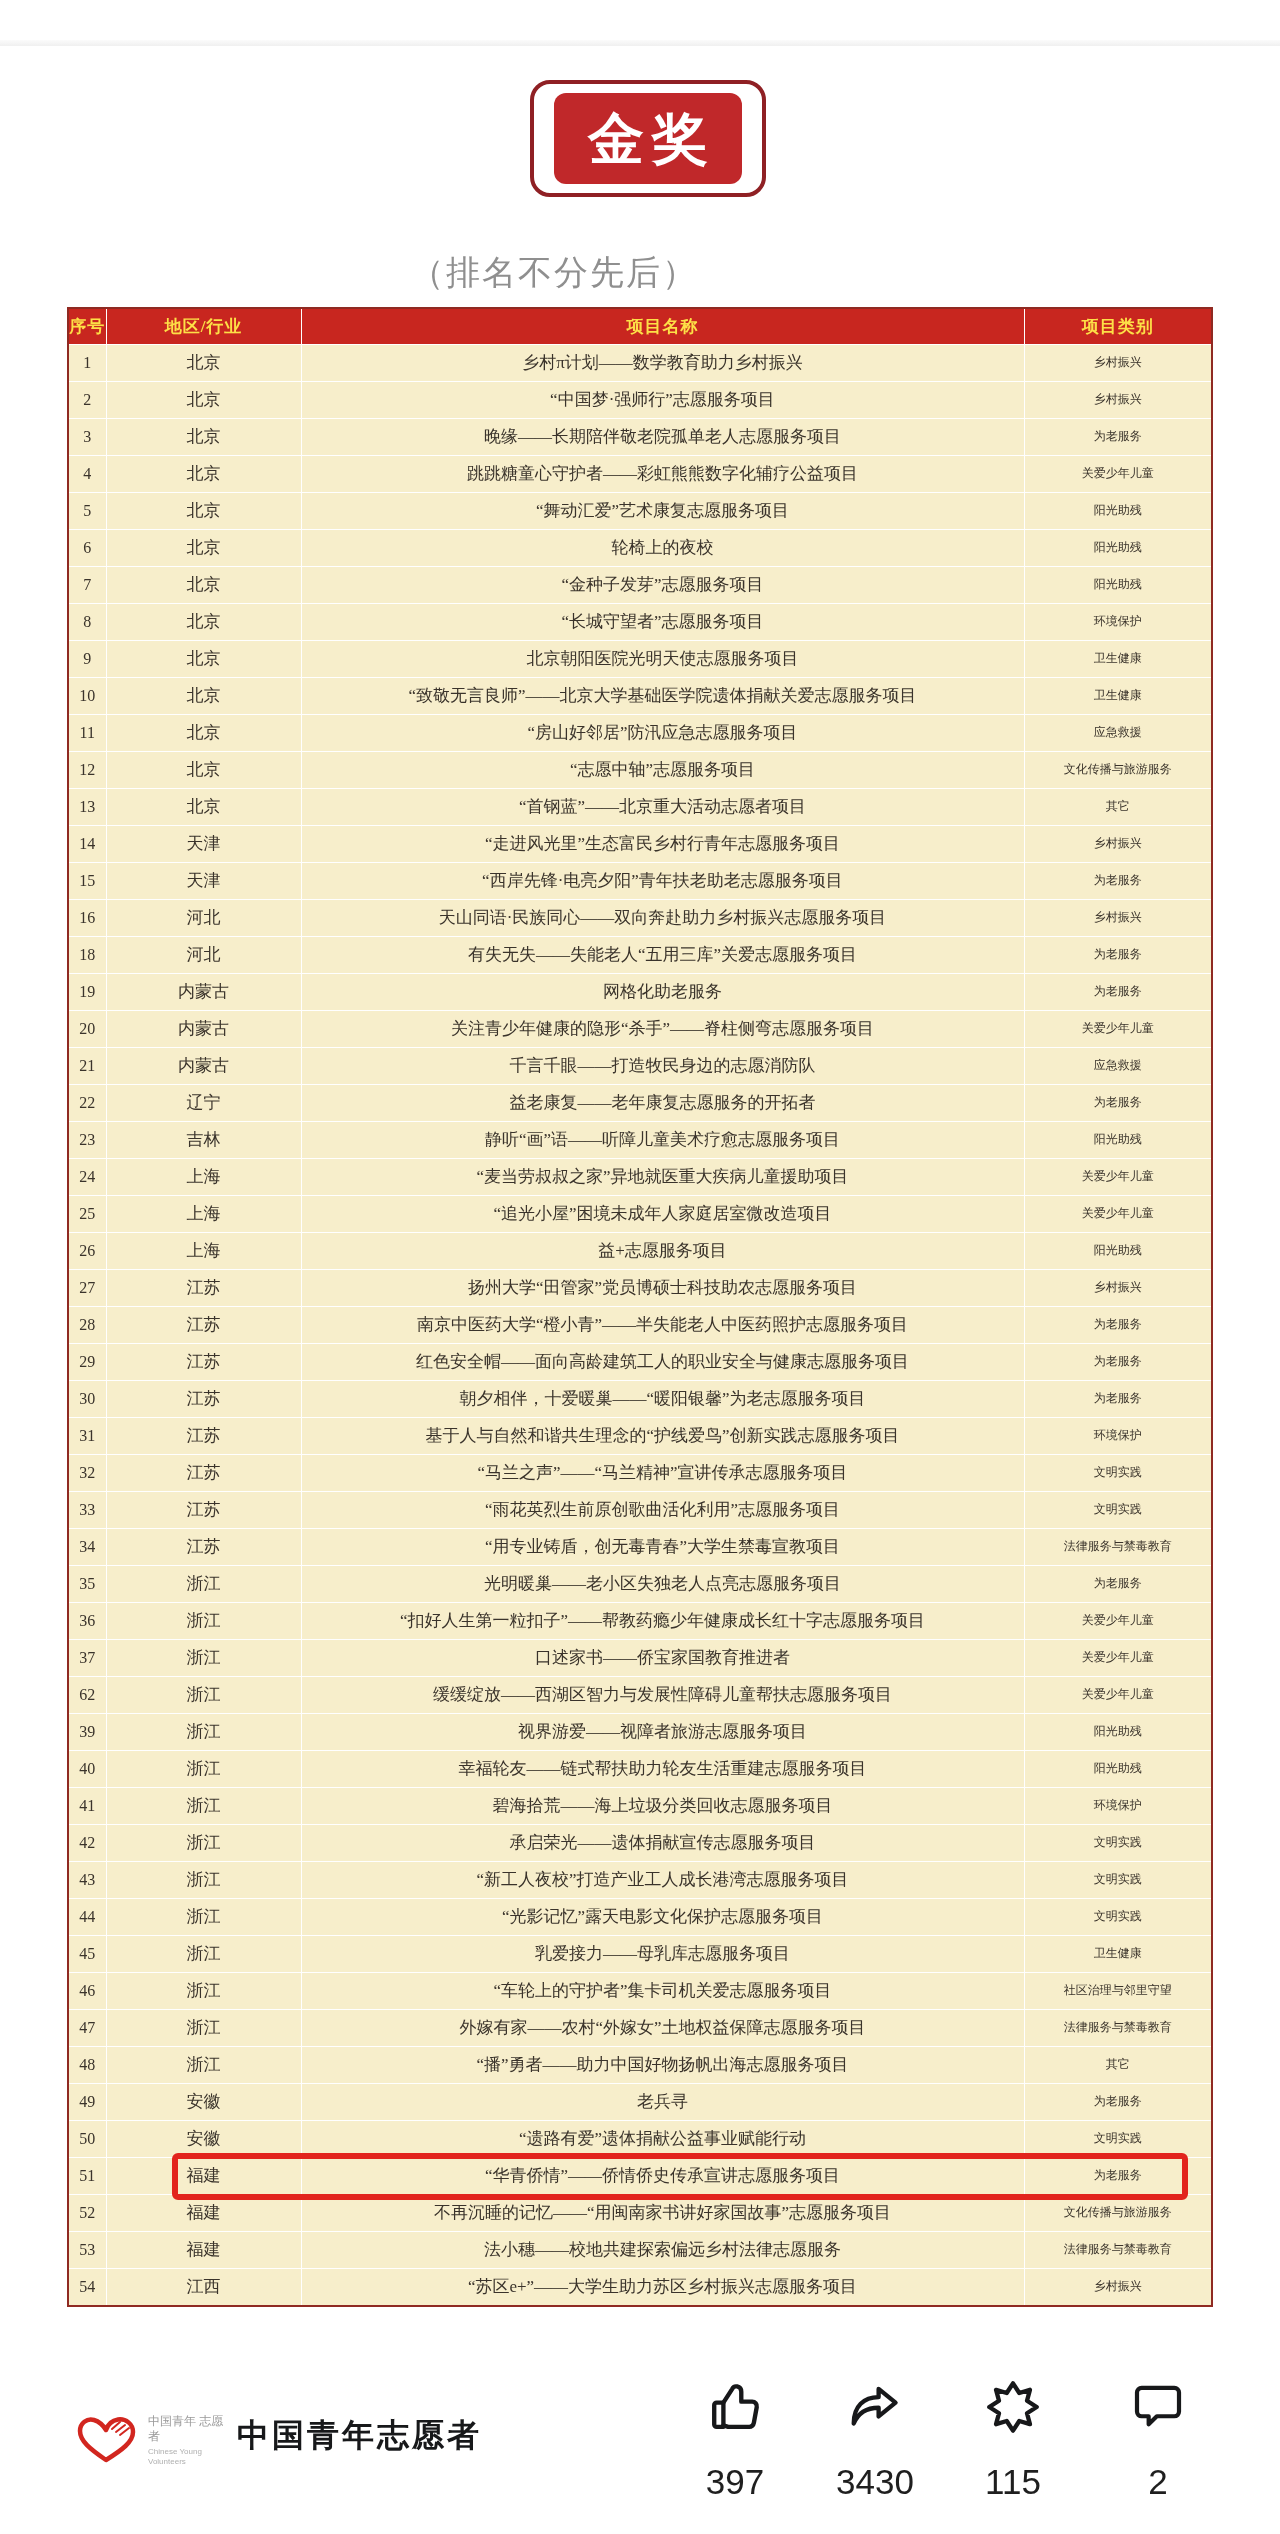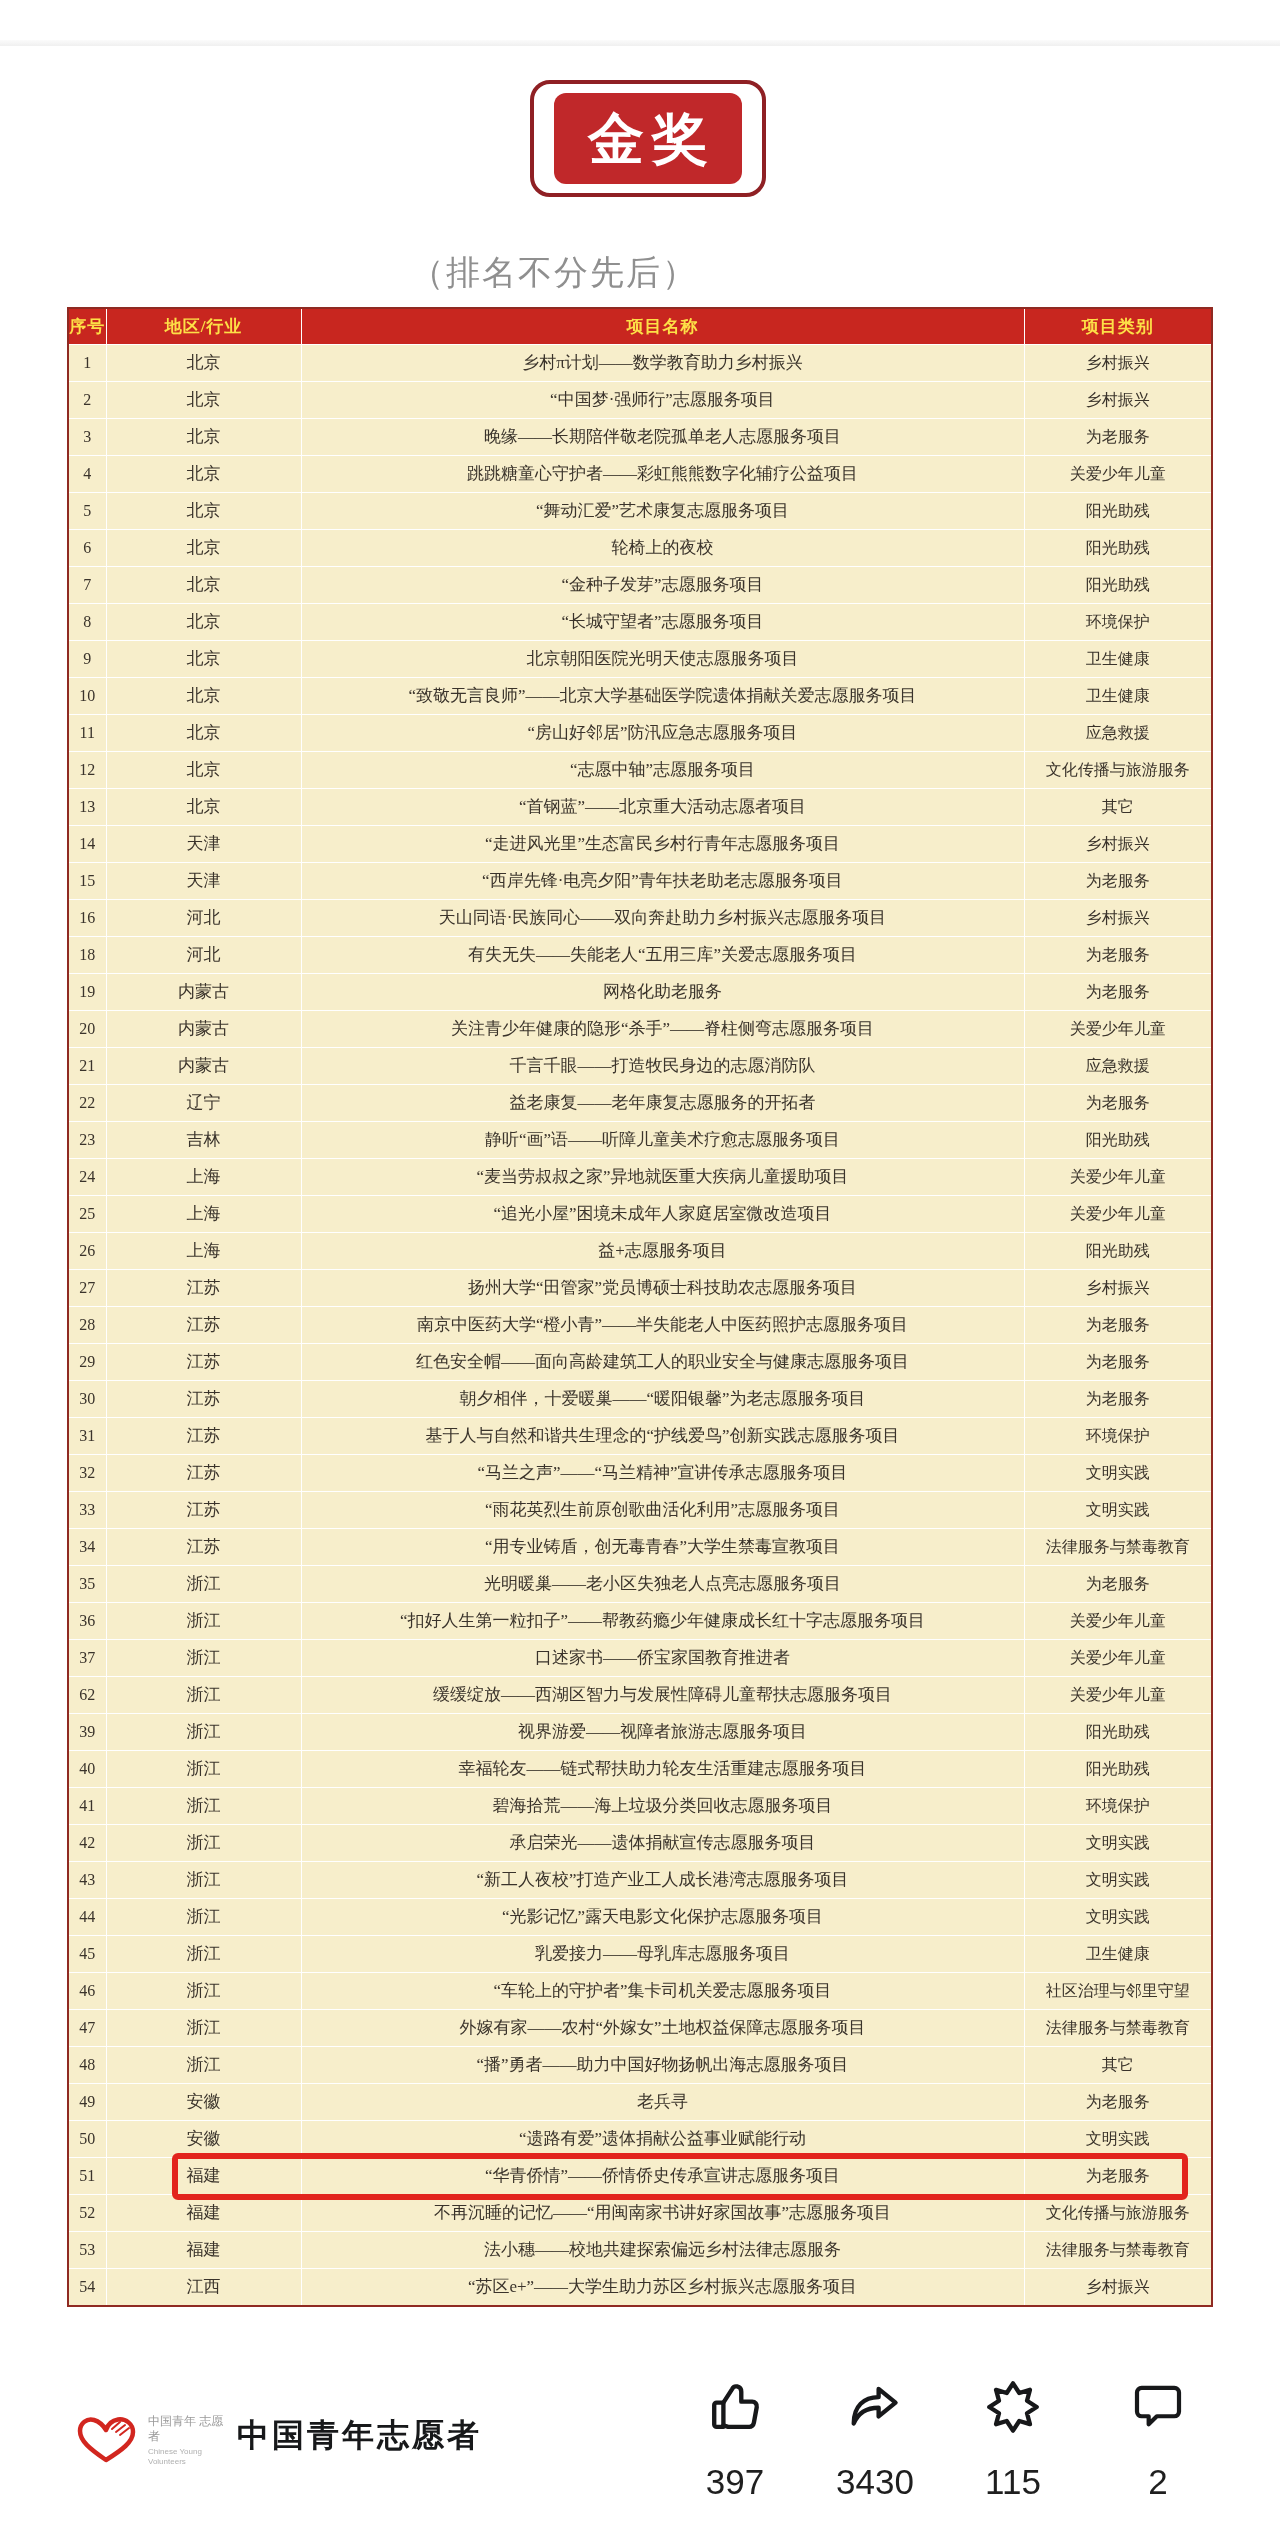"乡村振兴" .award-table td.col-cat { font-size: 16px -> 12px }
